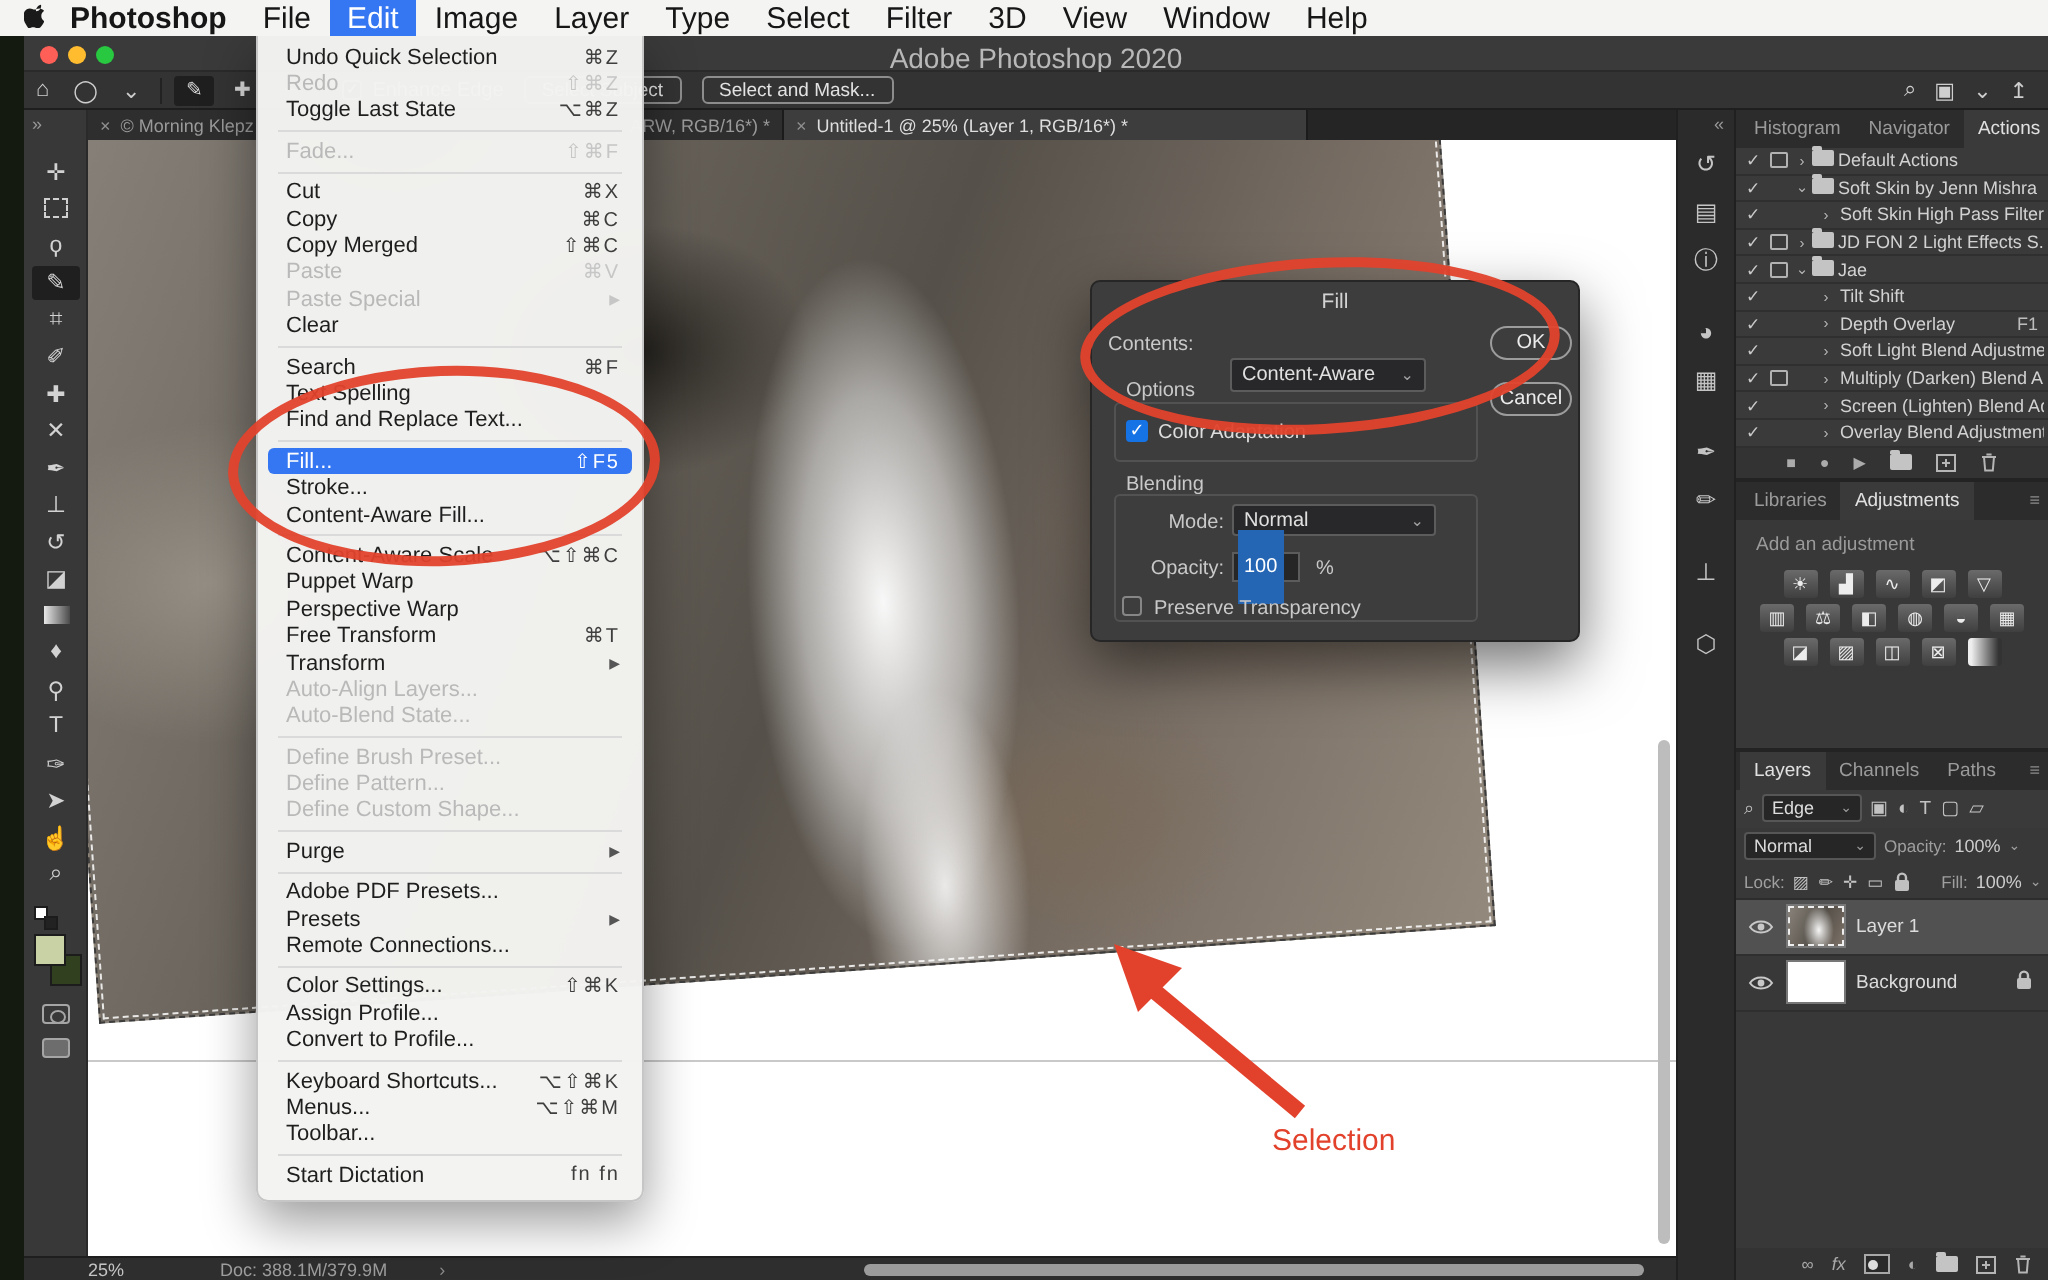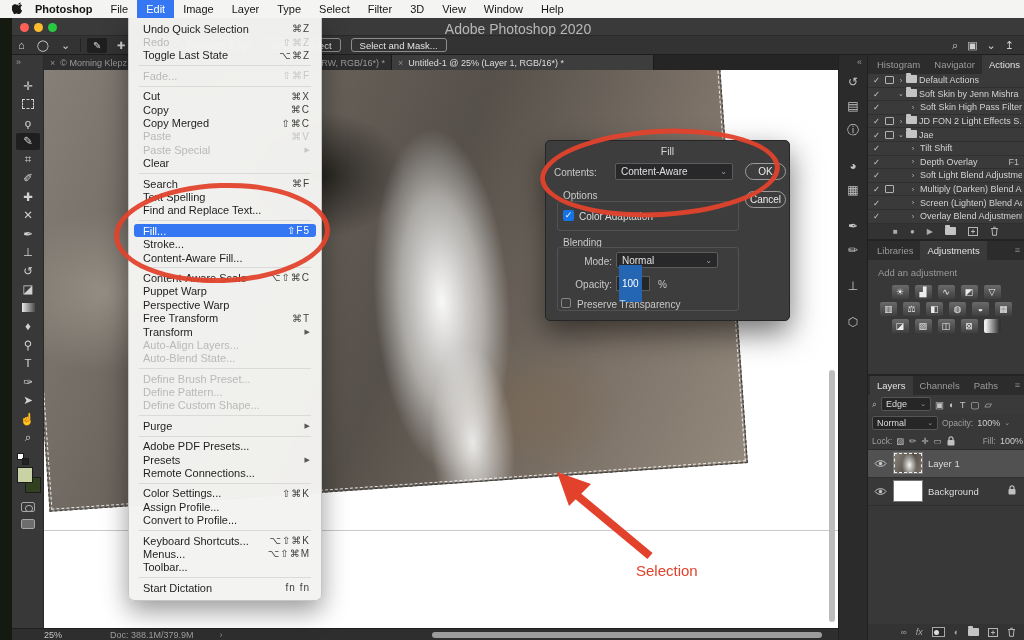"Photoshop" .menubar { font-size: 11px -> 15px }
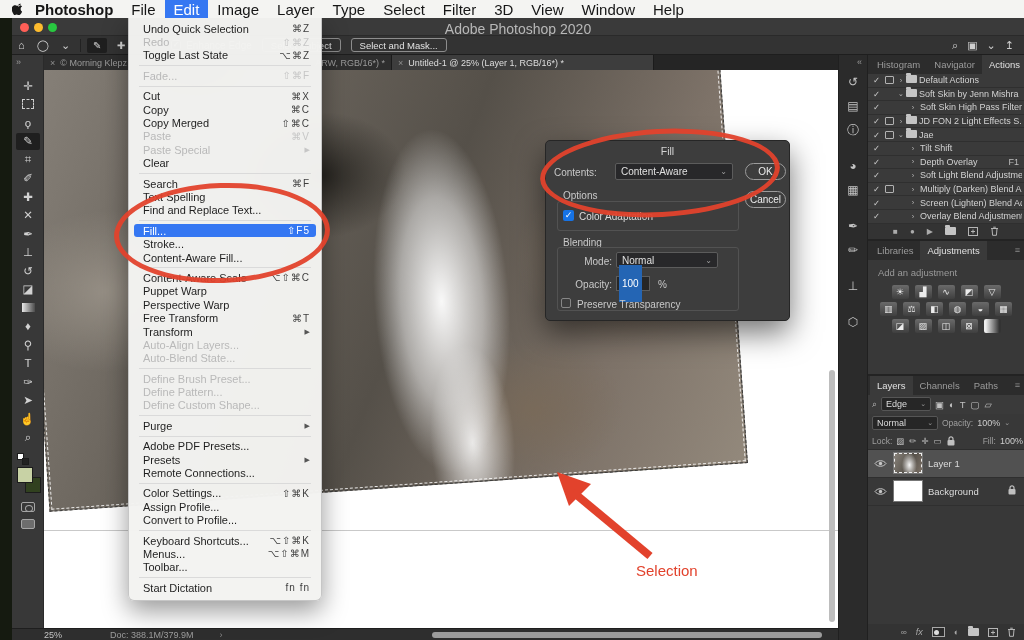"Content-Aware" span.dselect { top: 22px -> 38px; width: 118px -> 98px }
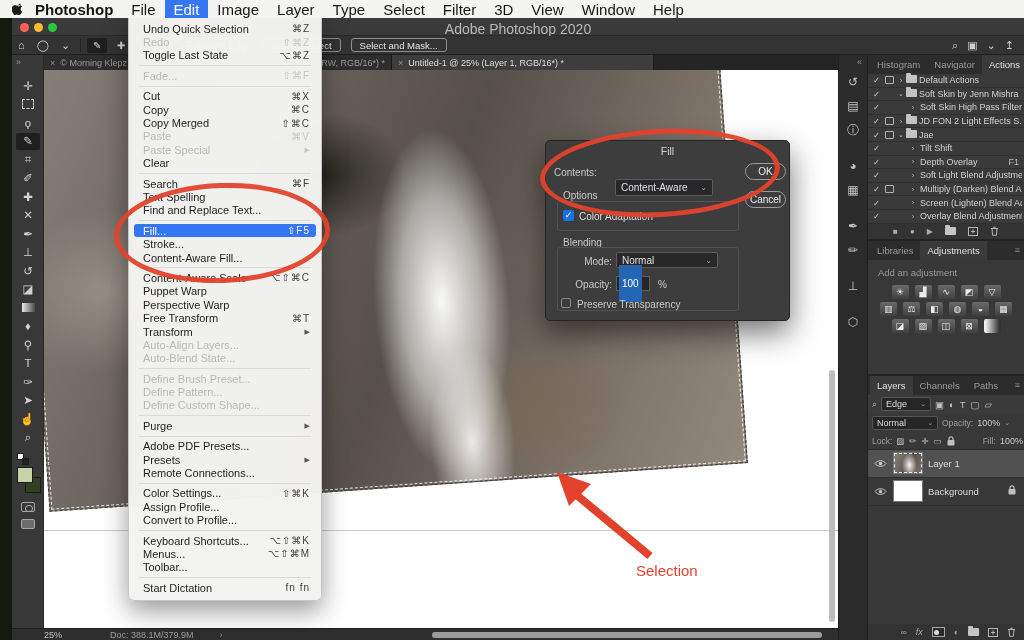"Fill:" span.dim { margin-left: 24px -> 12px }
